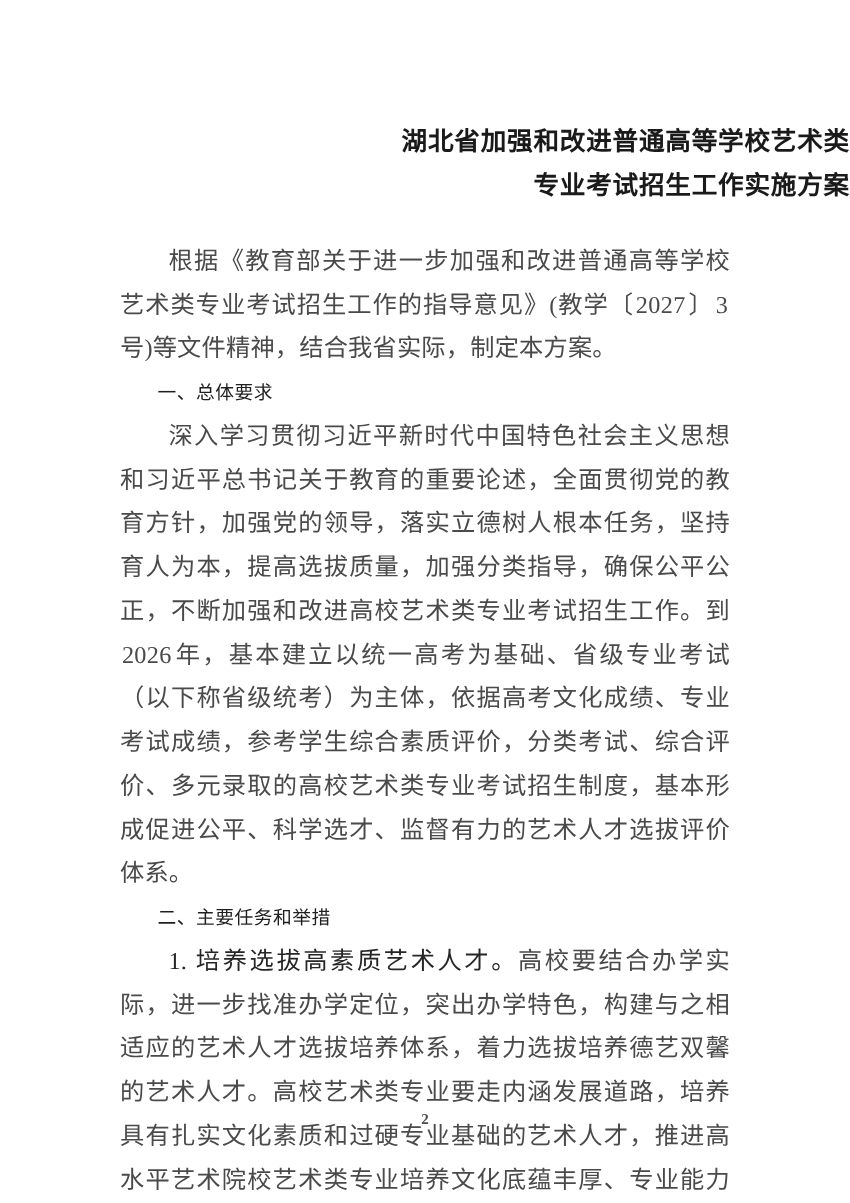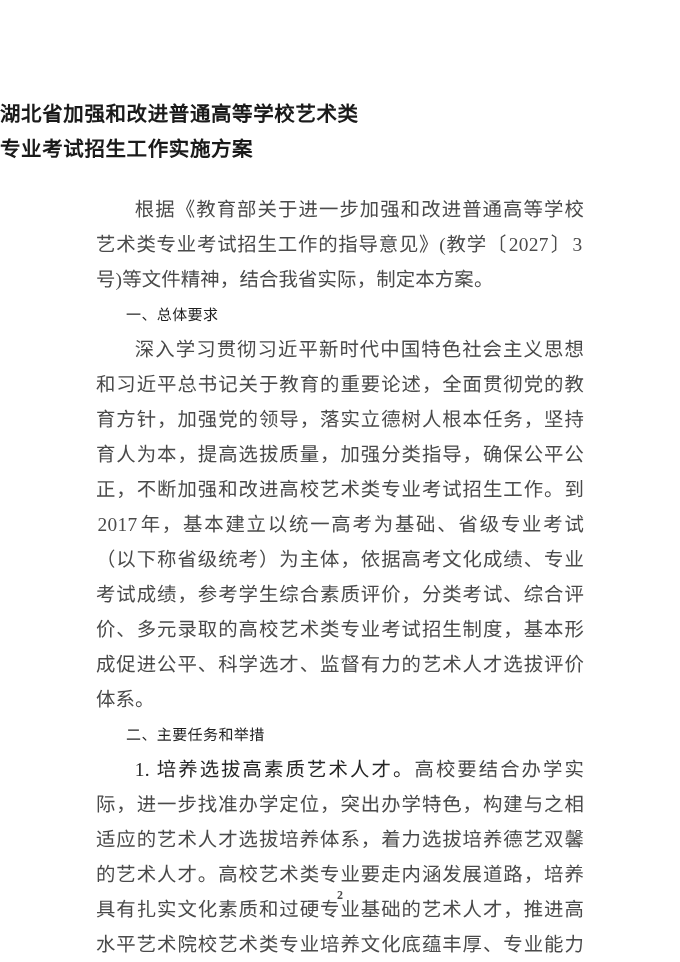"湖北省加强和改进普通高等学校艺术类" .doc-title { text-align: left -> right }
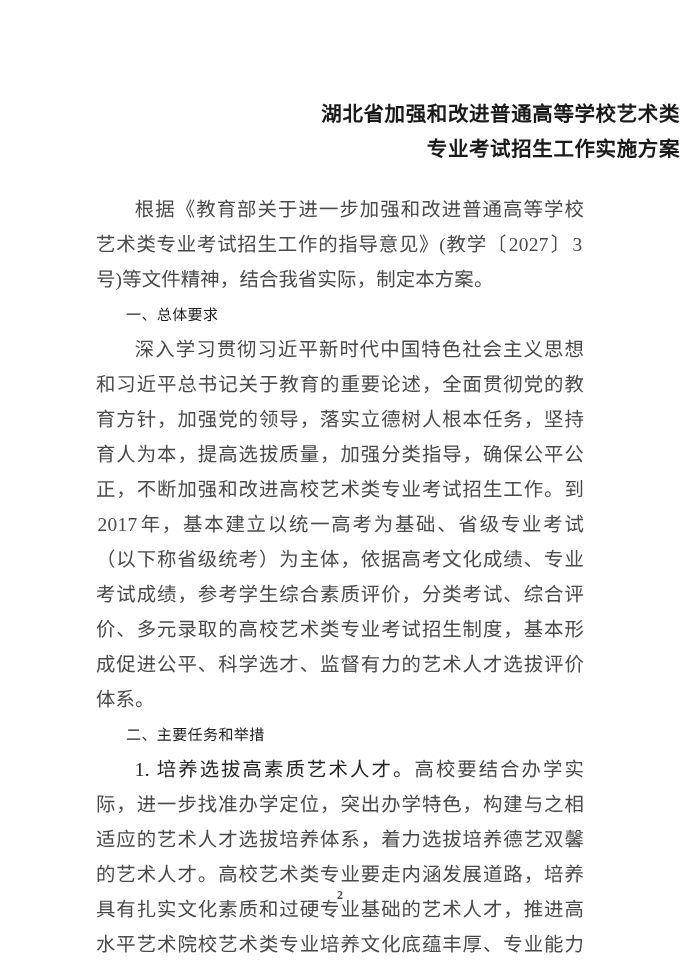"2017" span.num { text: 2017 -> 2026 }
